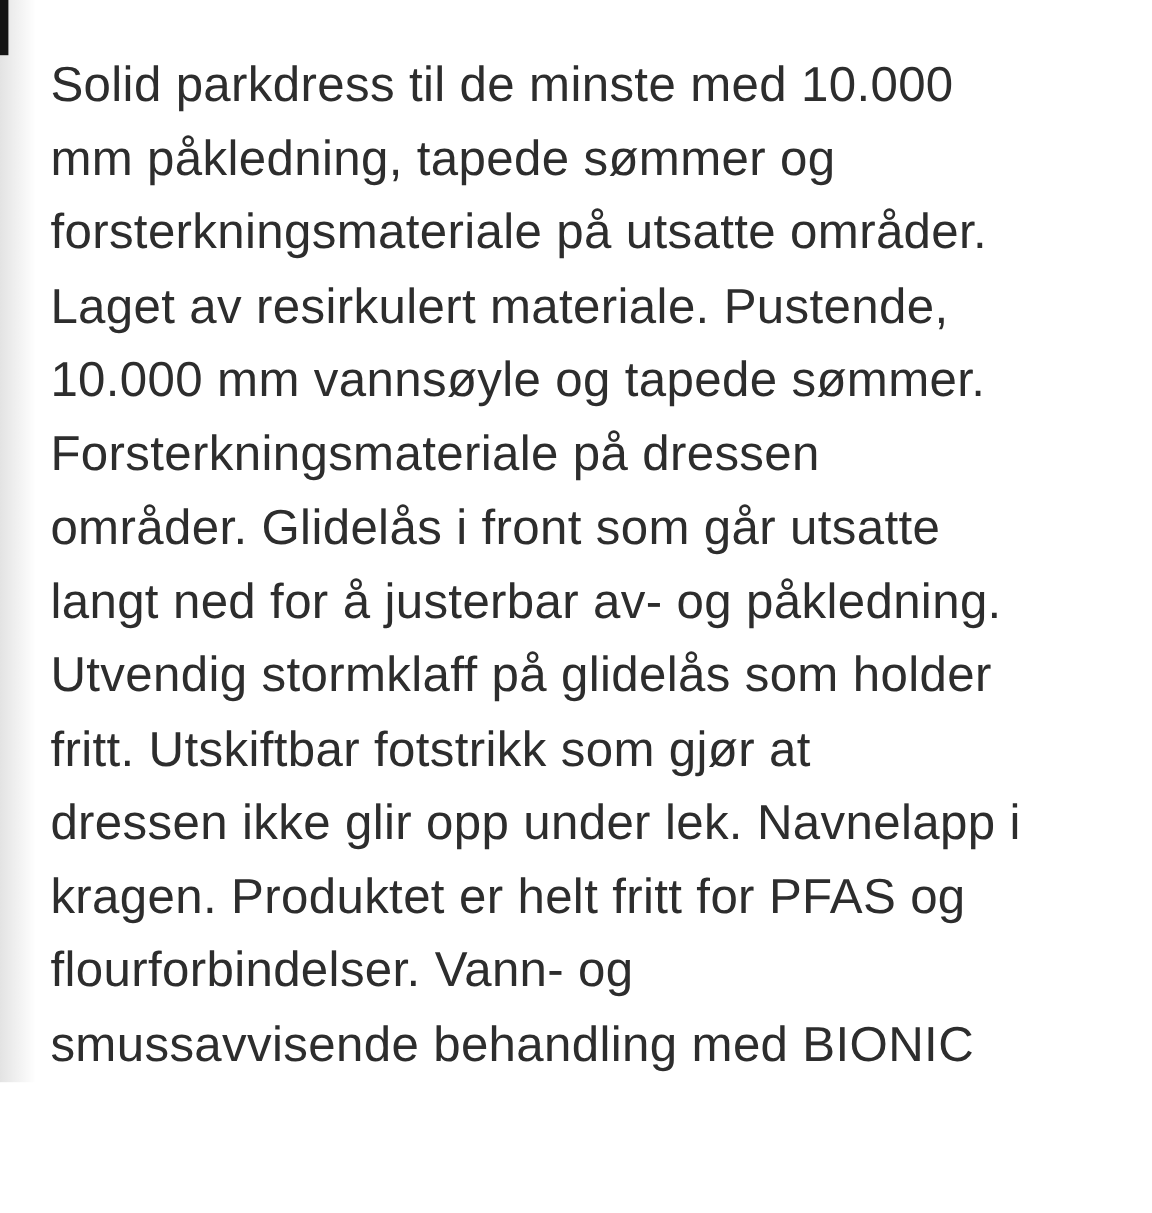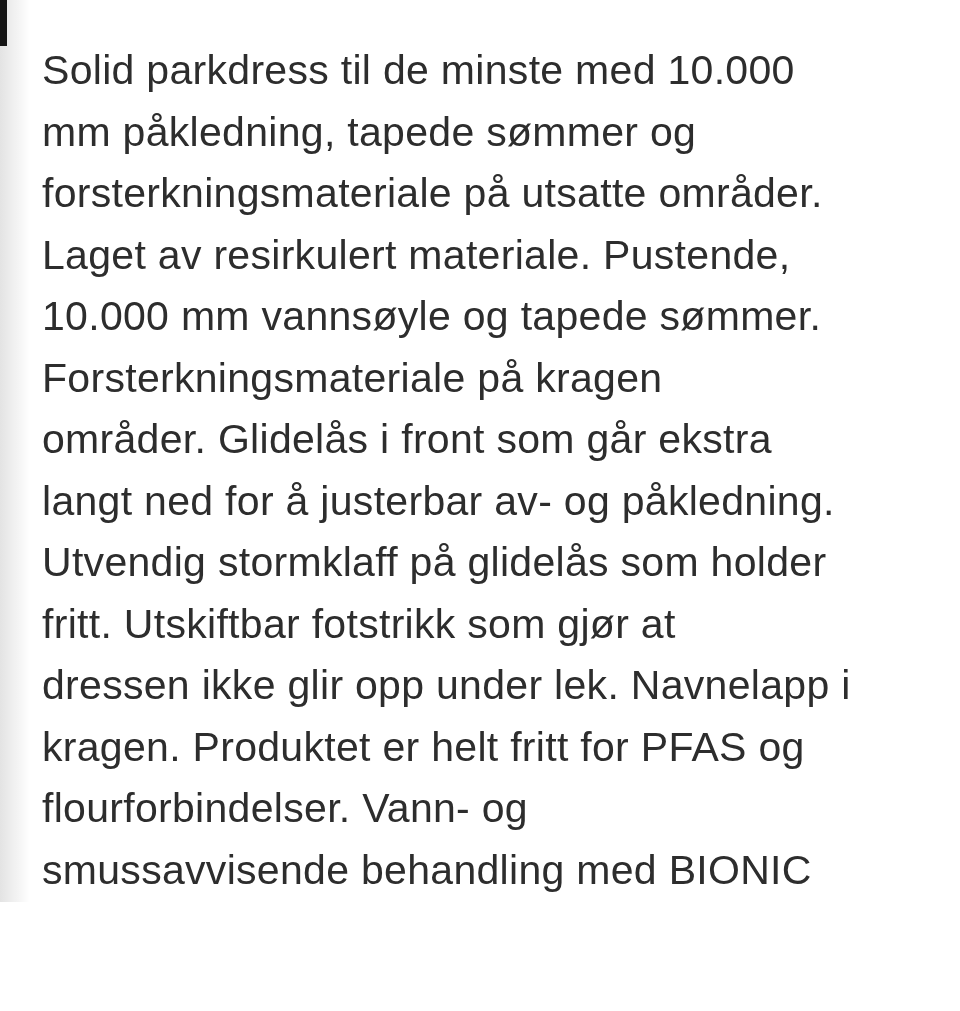"Forsterkningsmateriale på kragen" div.line { text: kragen -> dressen }
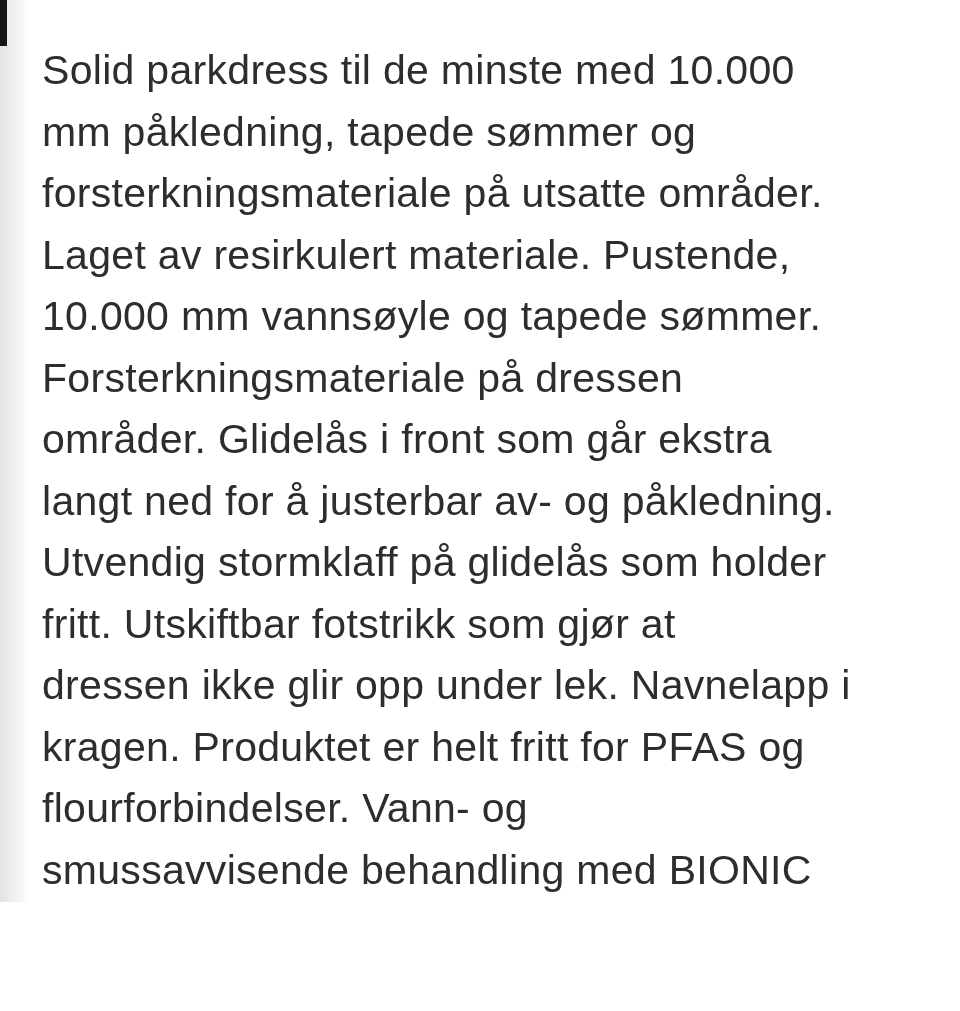"områder. Glidelås i front som" div.line { text: ekstra -> utsatte }
